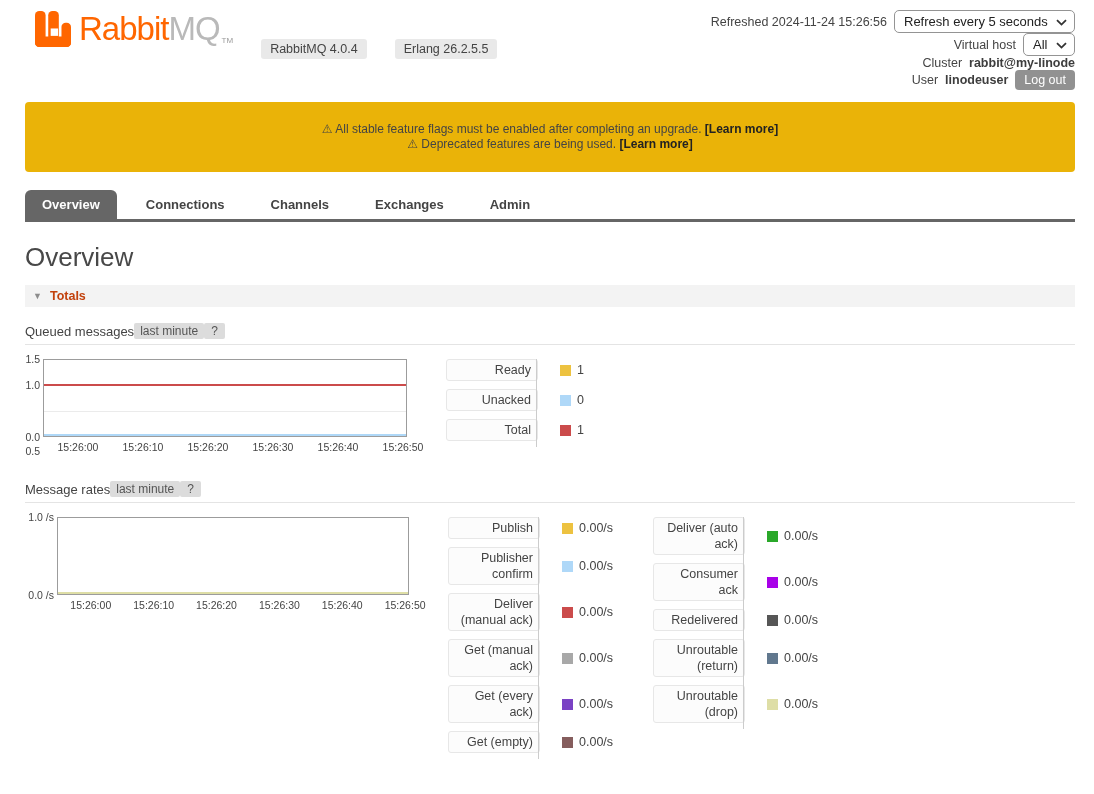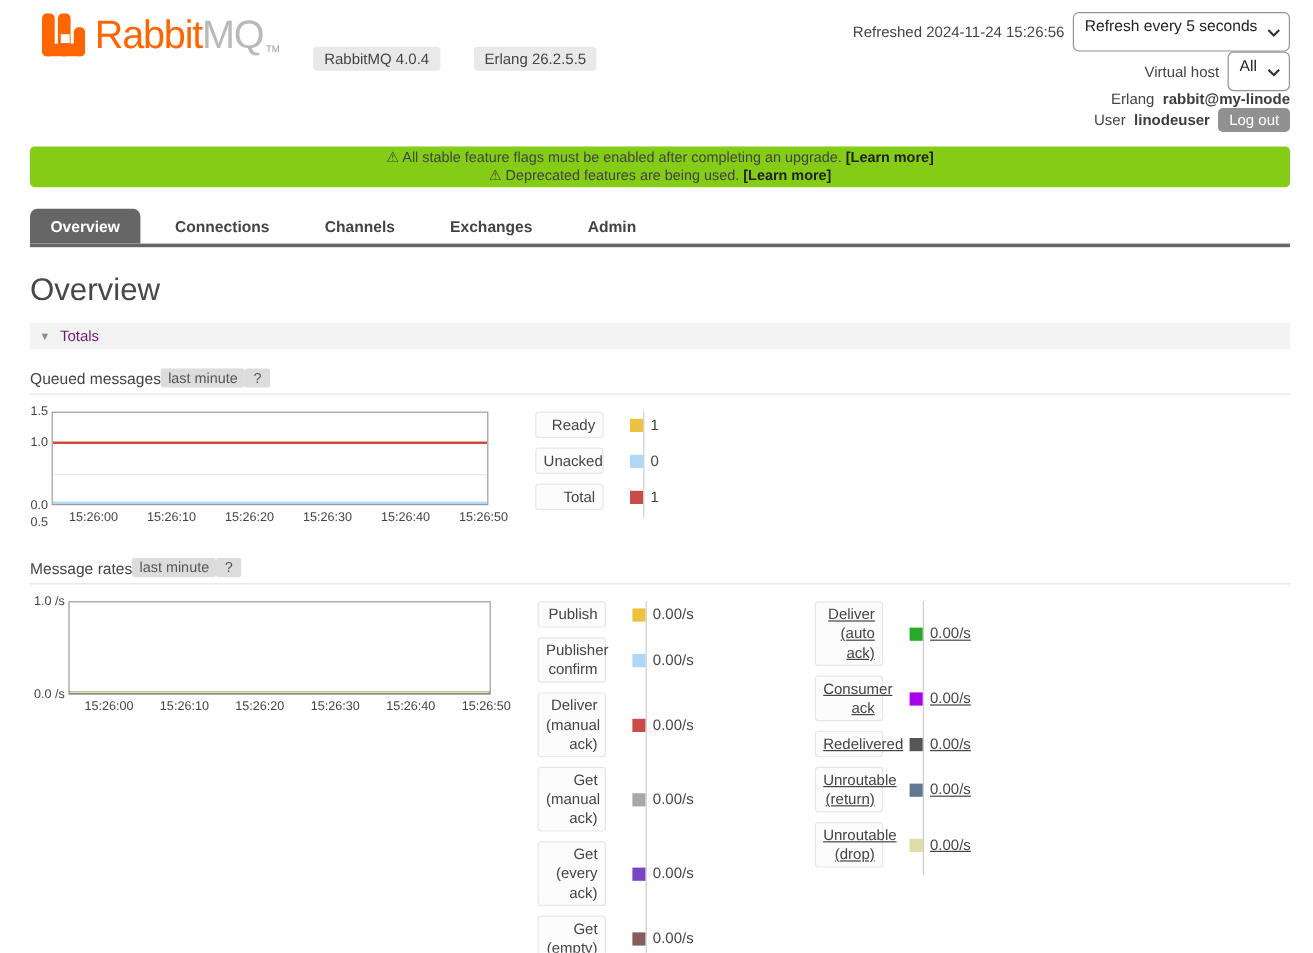"Refresh every 5 seconds" .select-box select { padding: 3px 26px 13px 9px -> 3px 26px 3px 9px }
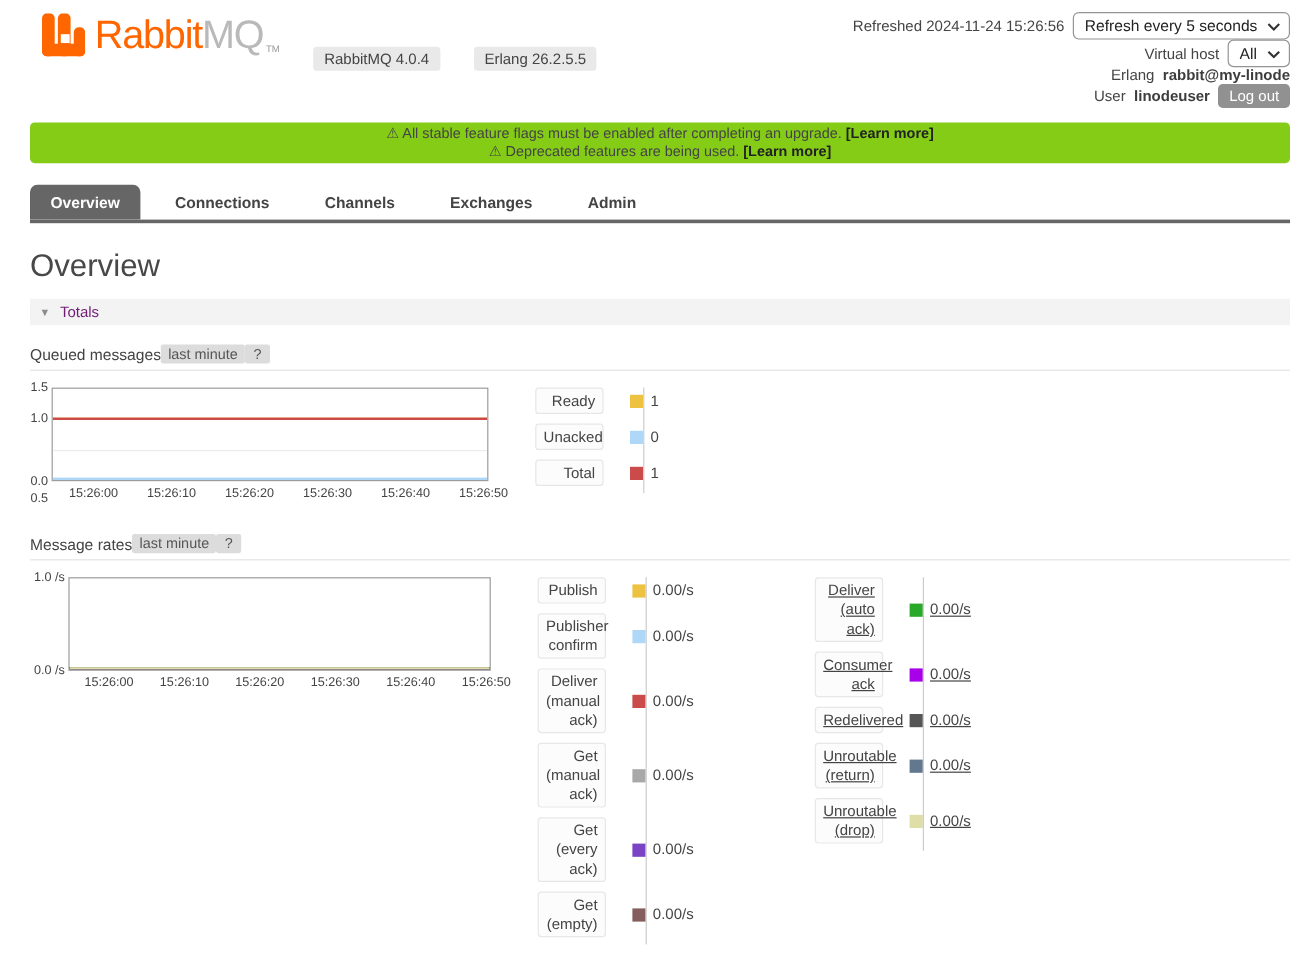"Erlang" span { text: Erlang -> Cluster }
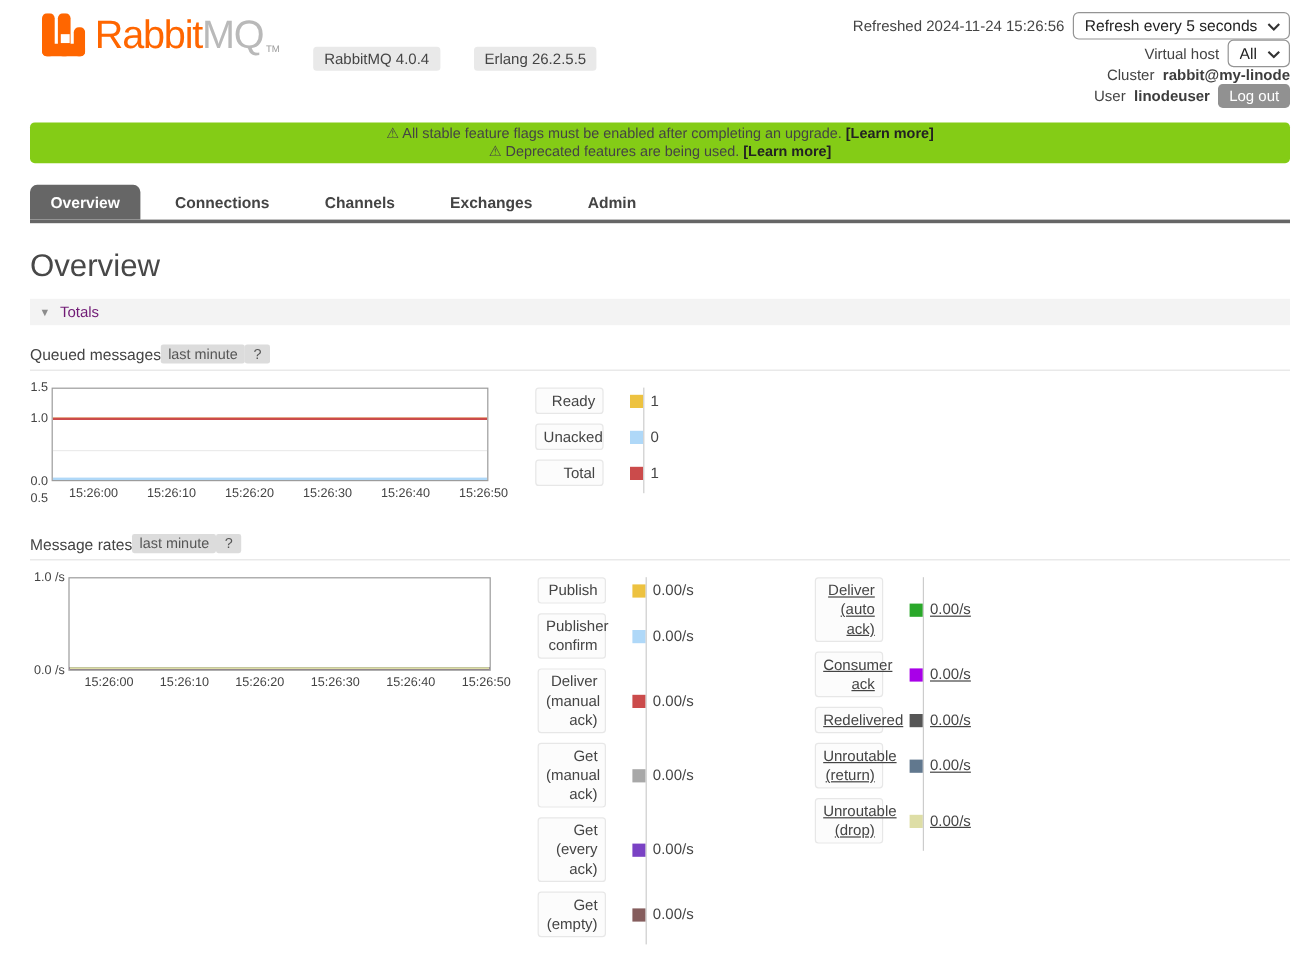"⚠ All stable feature flags" .banner { background: #84cc16 -> #eab308; padding: 2px 8px -> 20px 8px }
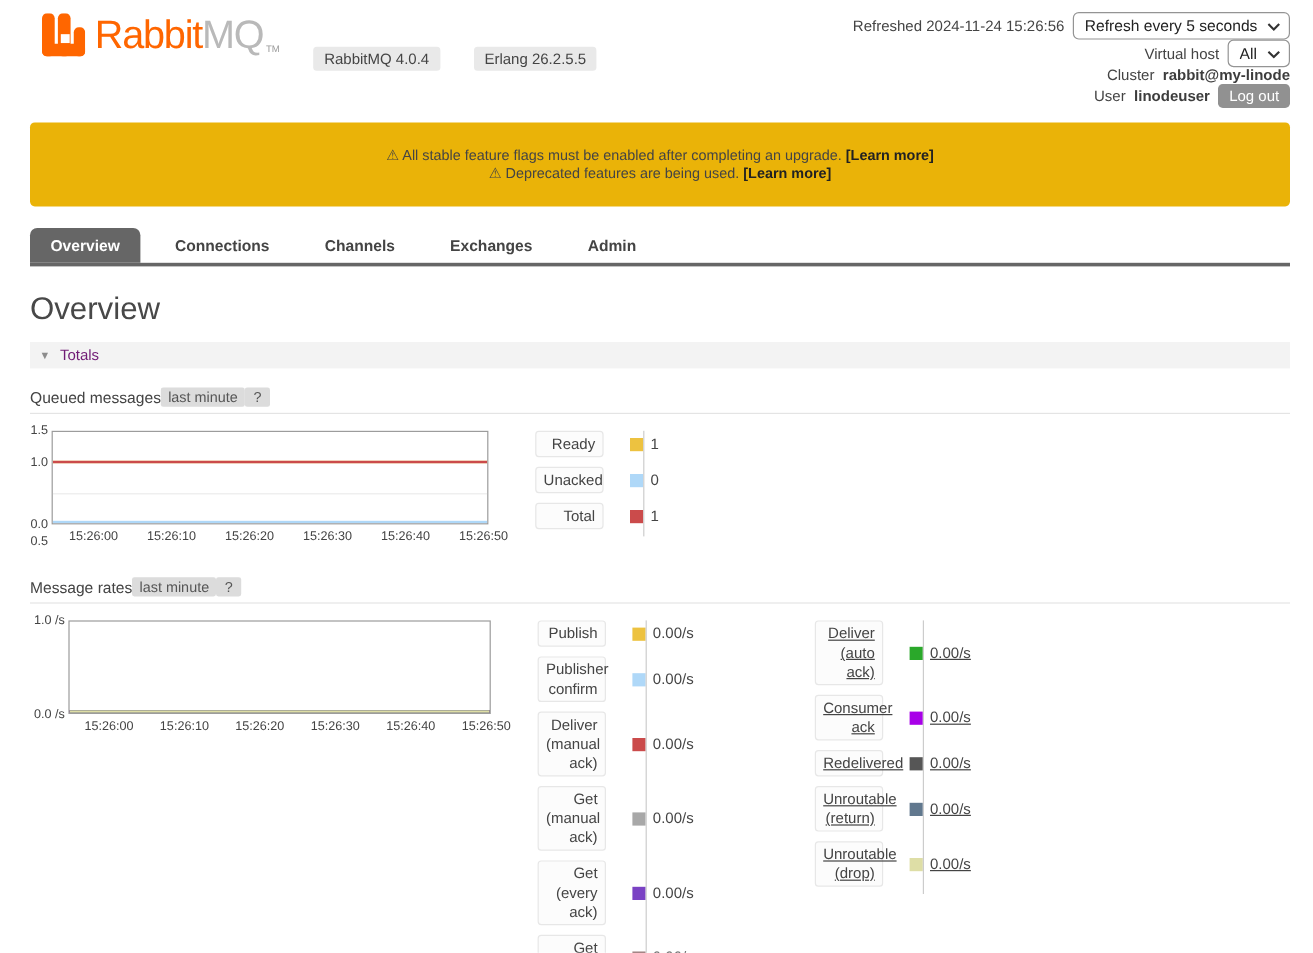"Totals" .section-bar .section-title { color: #701a75 -> #c2410c; font-weight: normal -> bold }
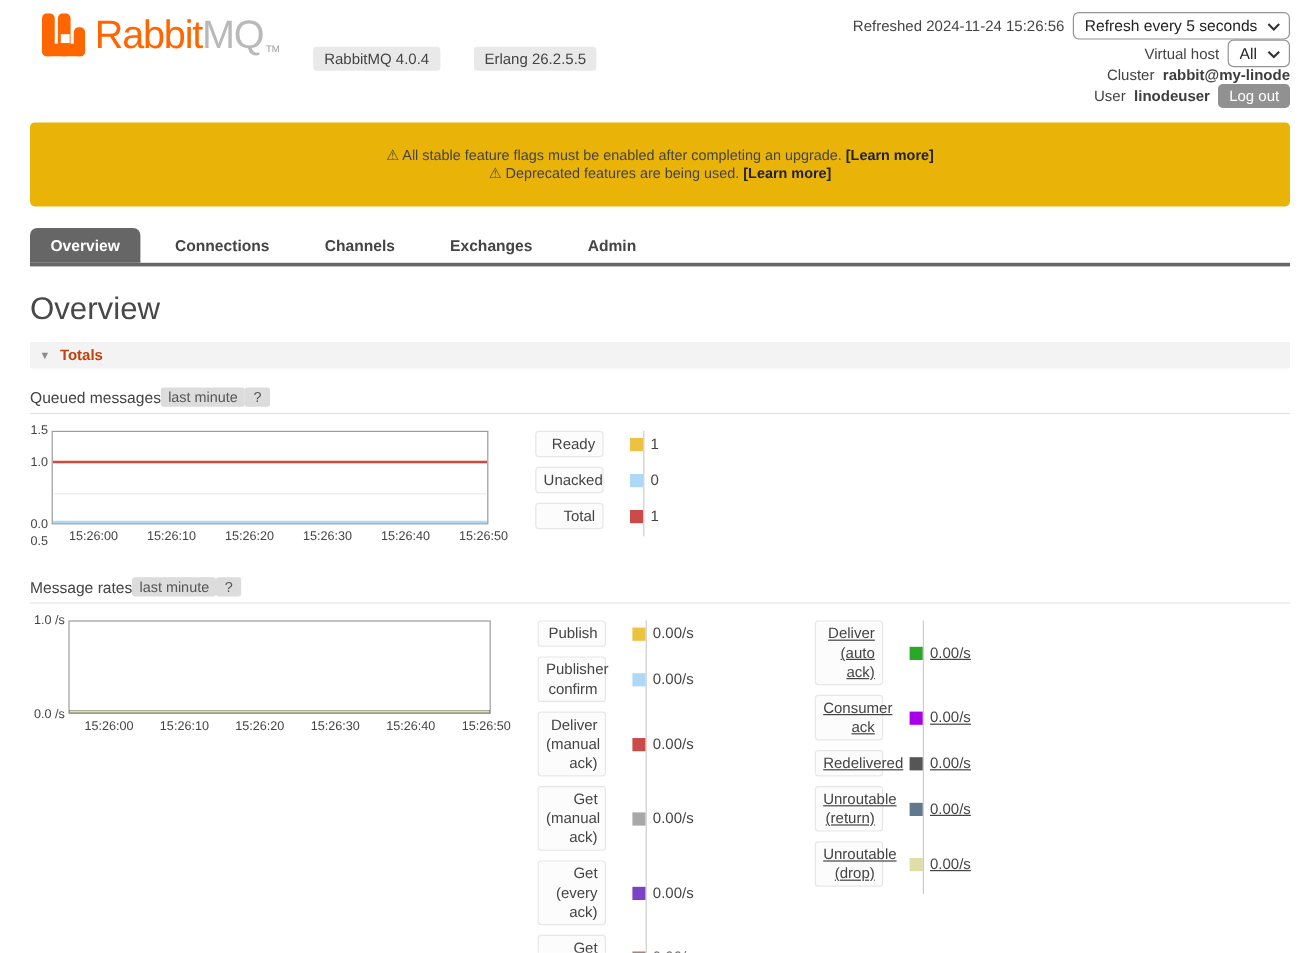"Ready" .legend-label-box { width: 57px -> 92px }
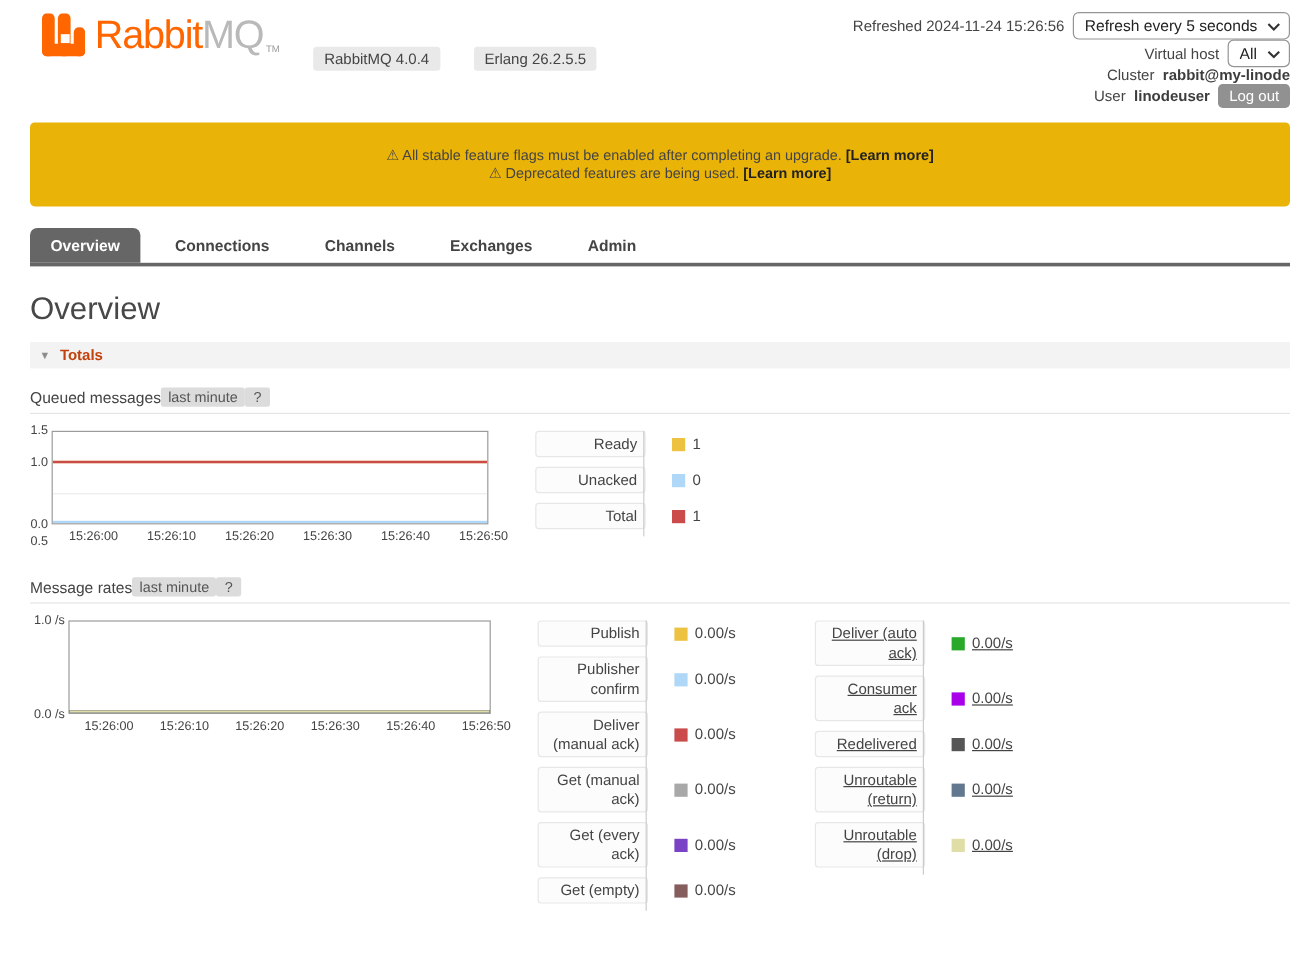"Deliver (auto ack)" .legend.second-col { margin-left: 55px -> 29px; text-decoration: underline -> none }
